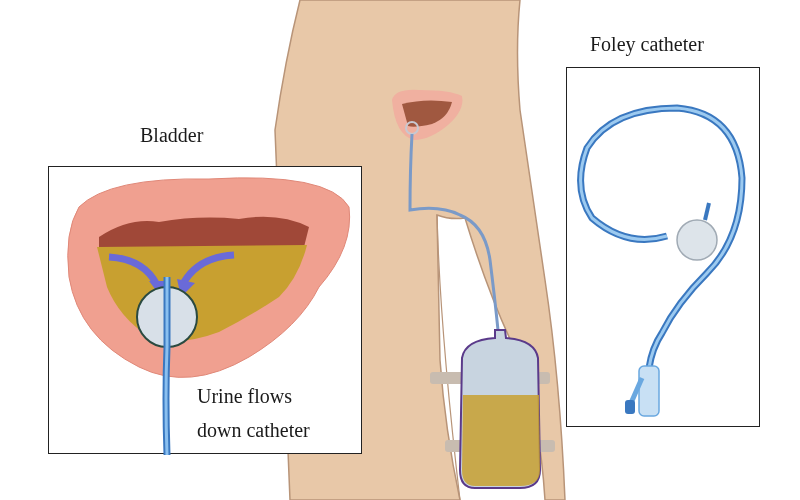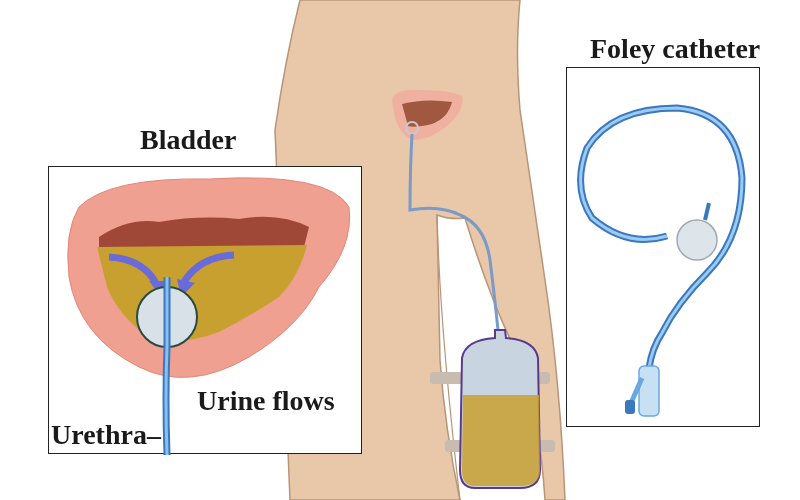"Foley catheter" .label { font-size: 28px -> 20px; font-weight: bold -> none }
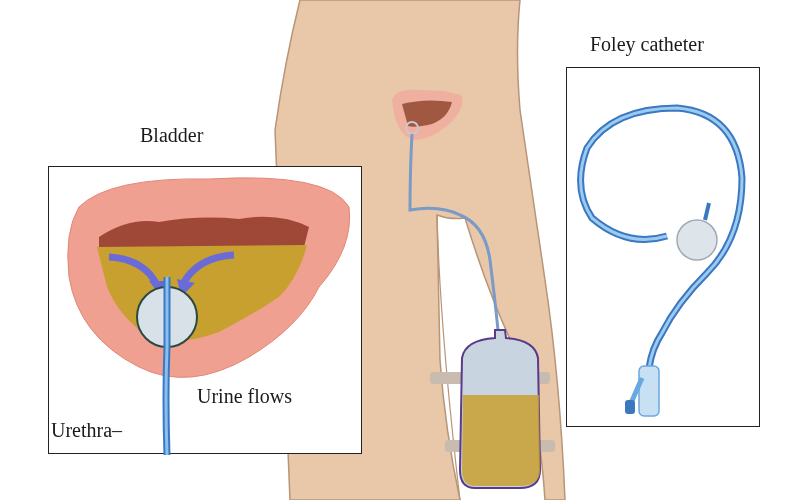"Urethra–" div.abs { html: <div>Urethra–</div> -> none }
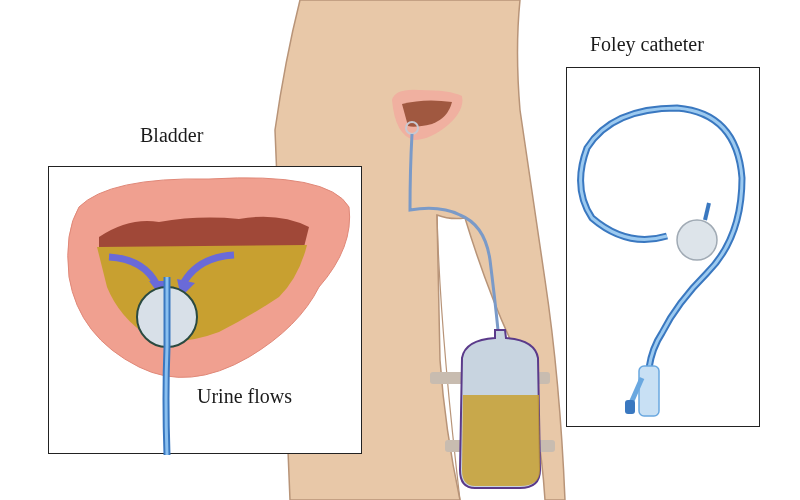"down catheter" div.abs { html: none -> <div>down catheter</div> }
